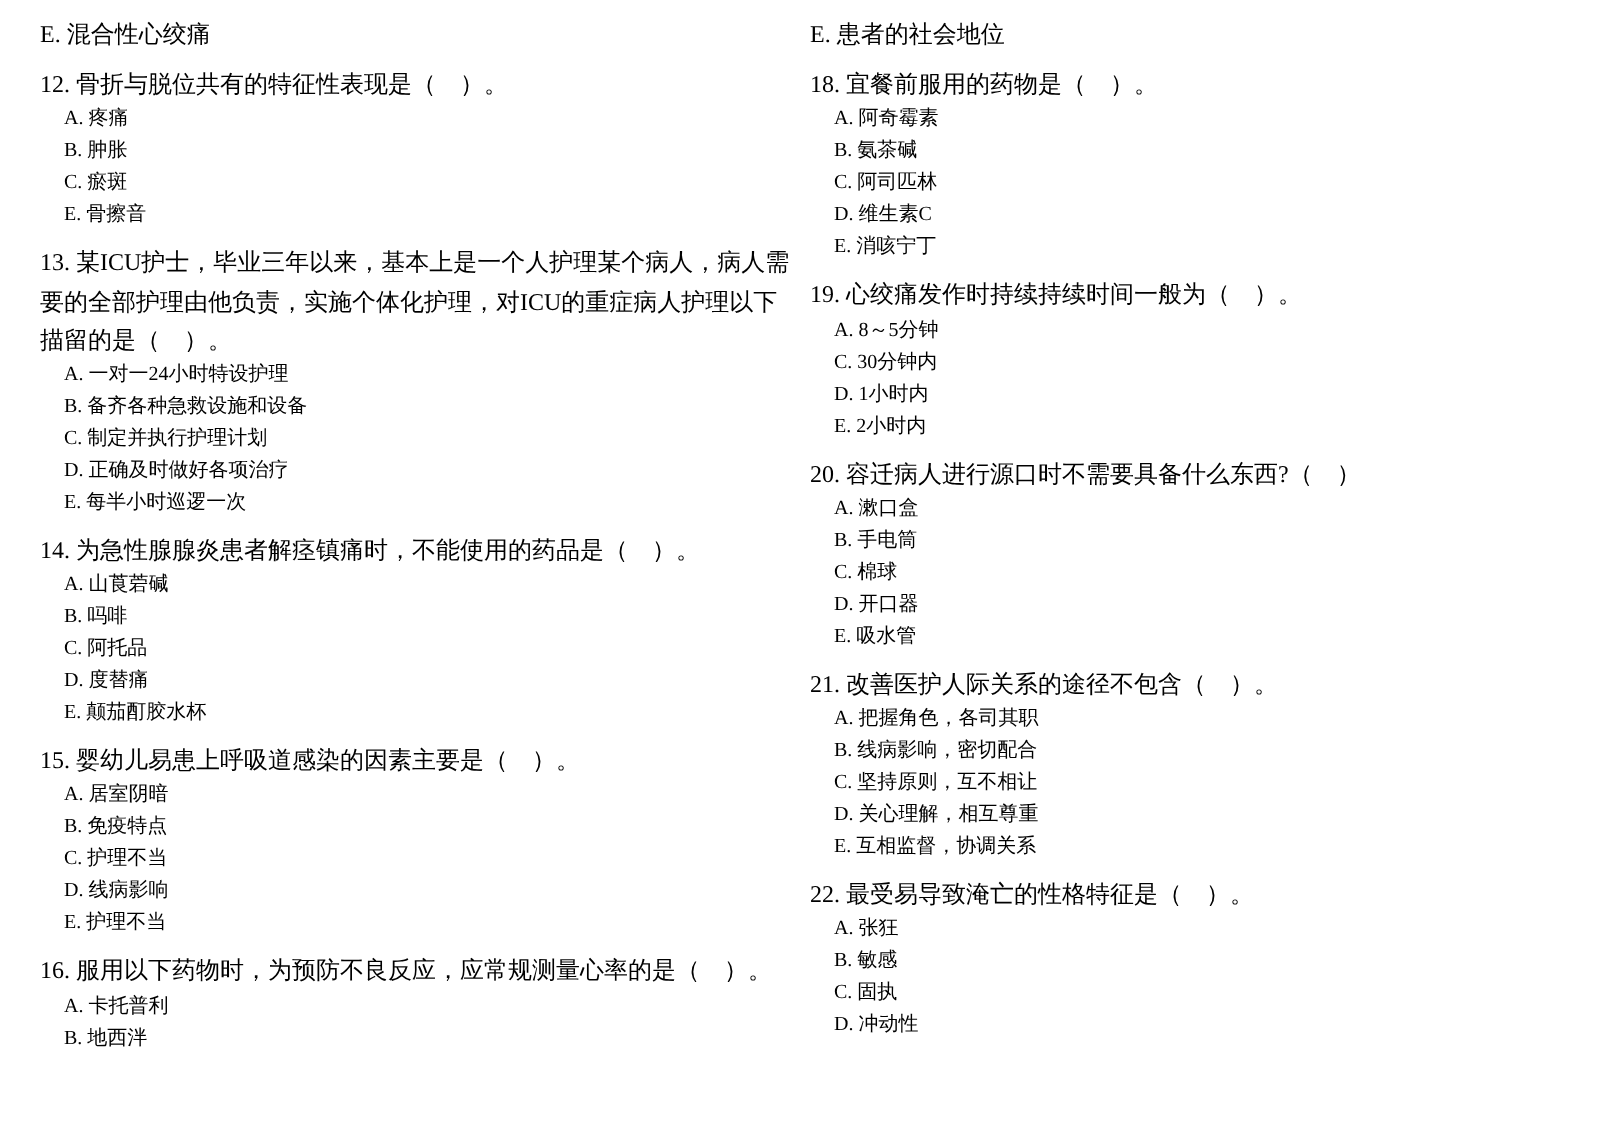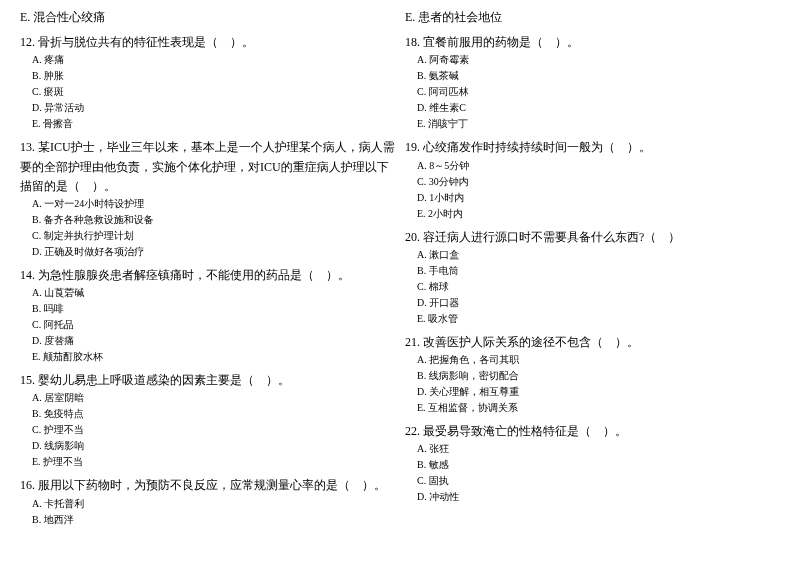"D. 异常活动" div.option { html: <div>D. 异常活动</div> -> none }
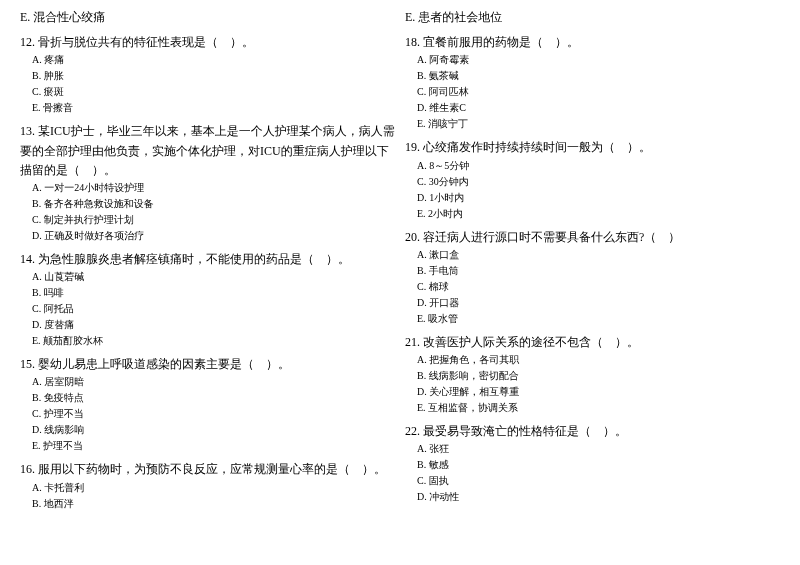"E. 每半小时巡逻一次" div.option { html: none -> <div>E. 每半小时巡逻一次</div> }
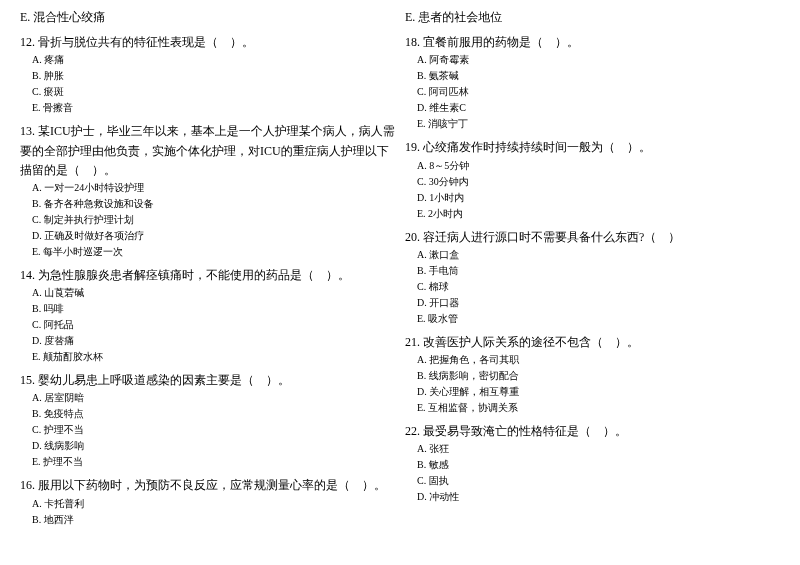"C. 坚持原则，互不相让" div.option { html: none -> <div>C. 坚持原则，互不相让</div> }
